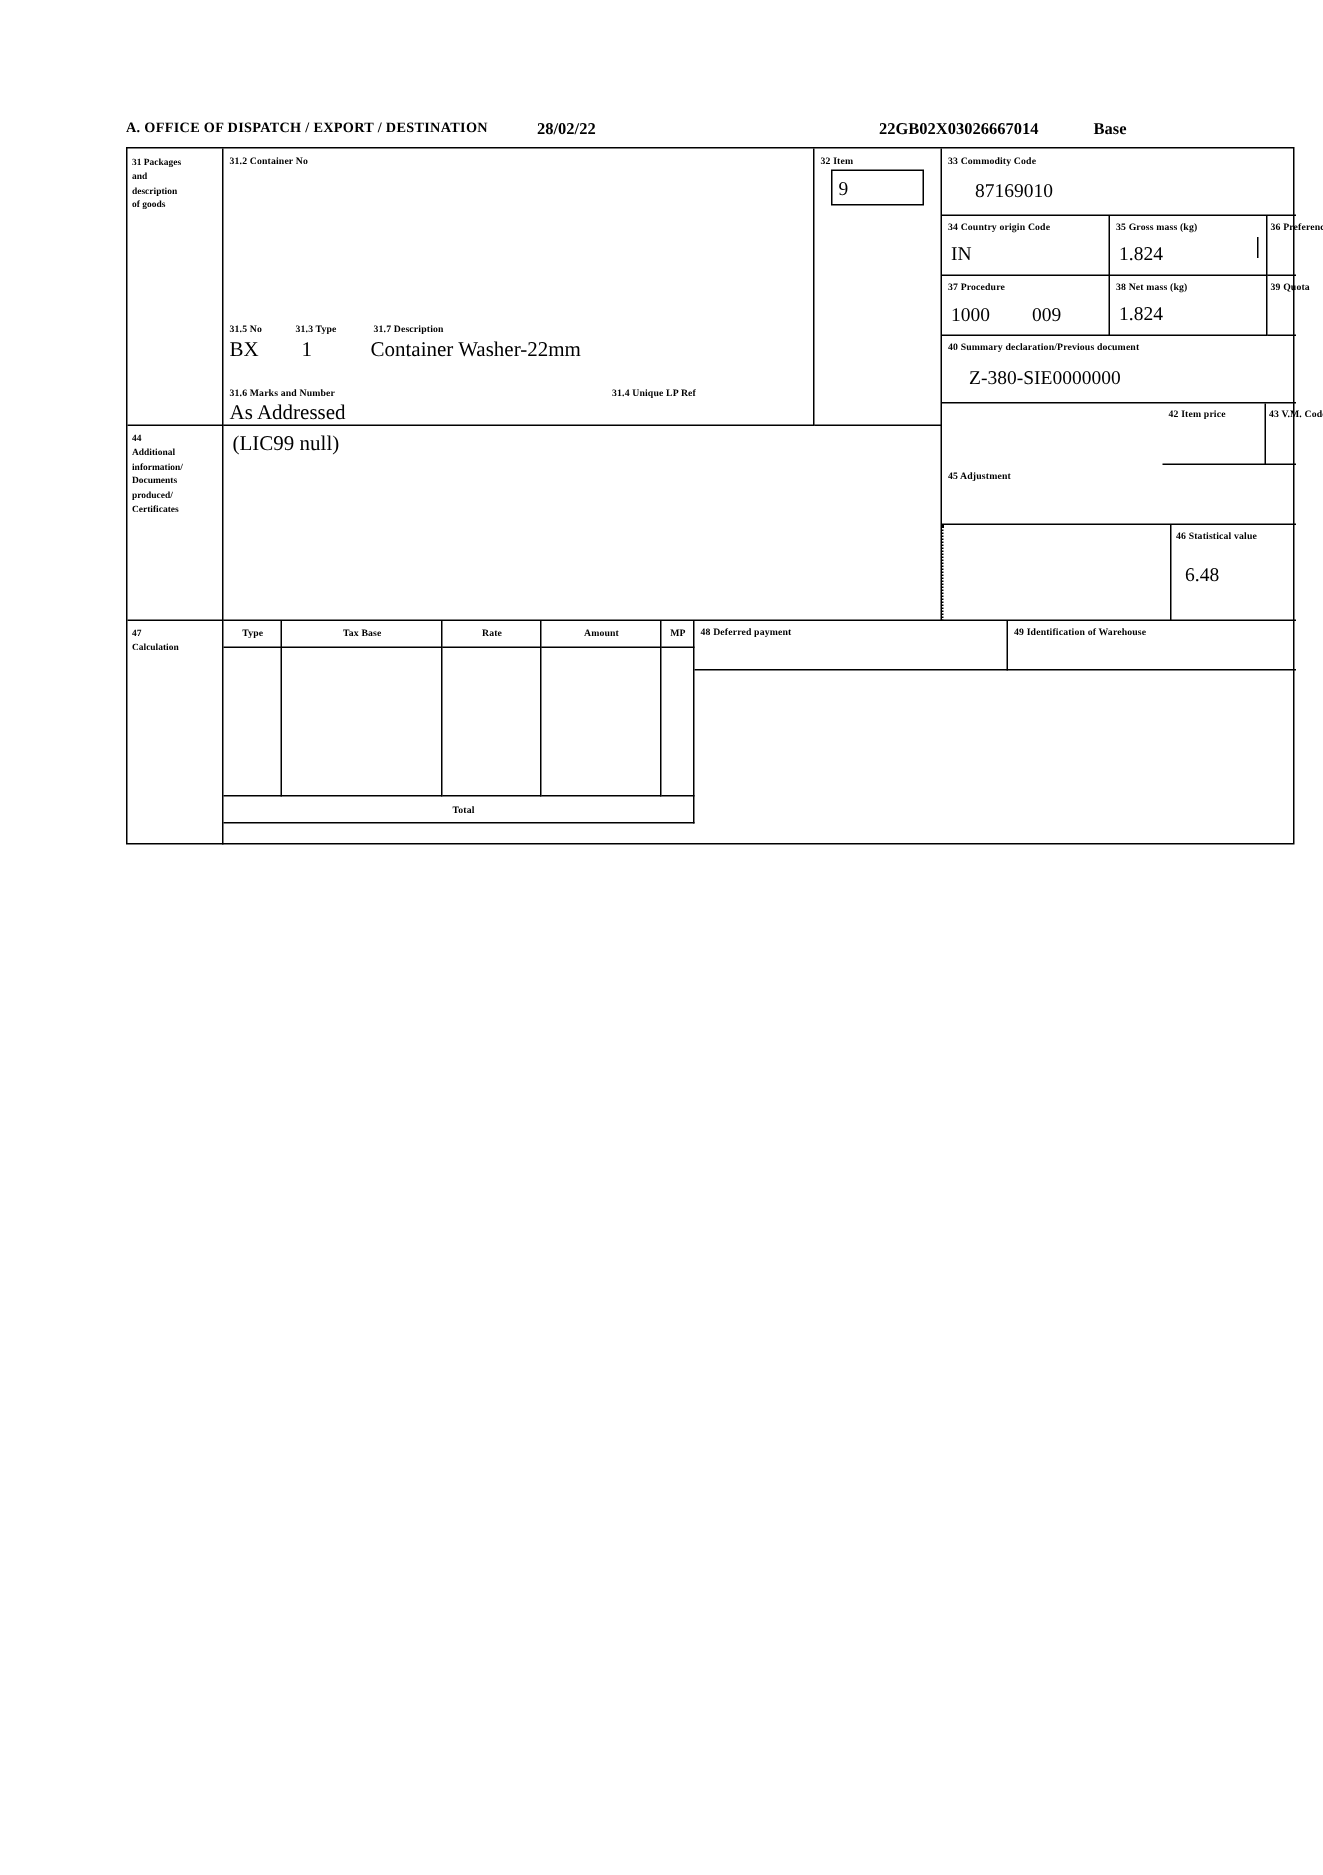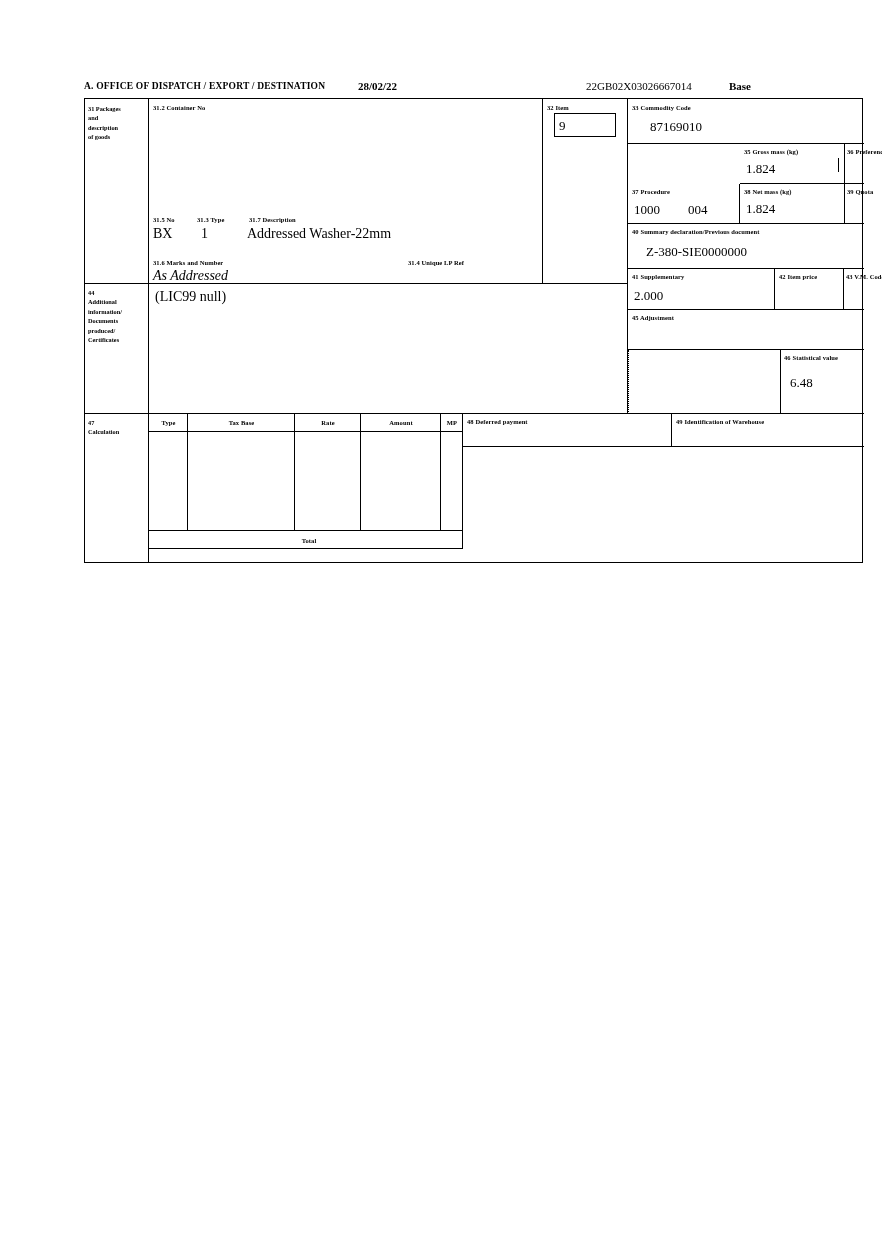"22GB02X03026667014" .hdr-mrn { font-weight: normal -> bold }
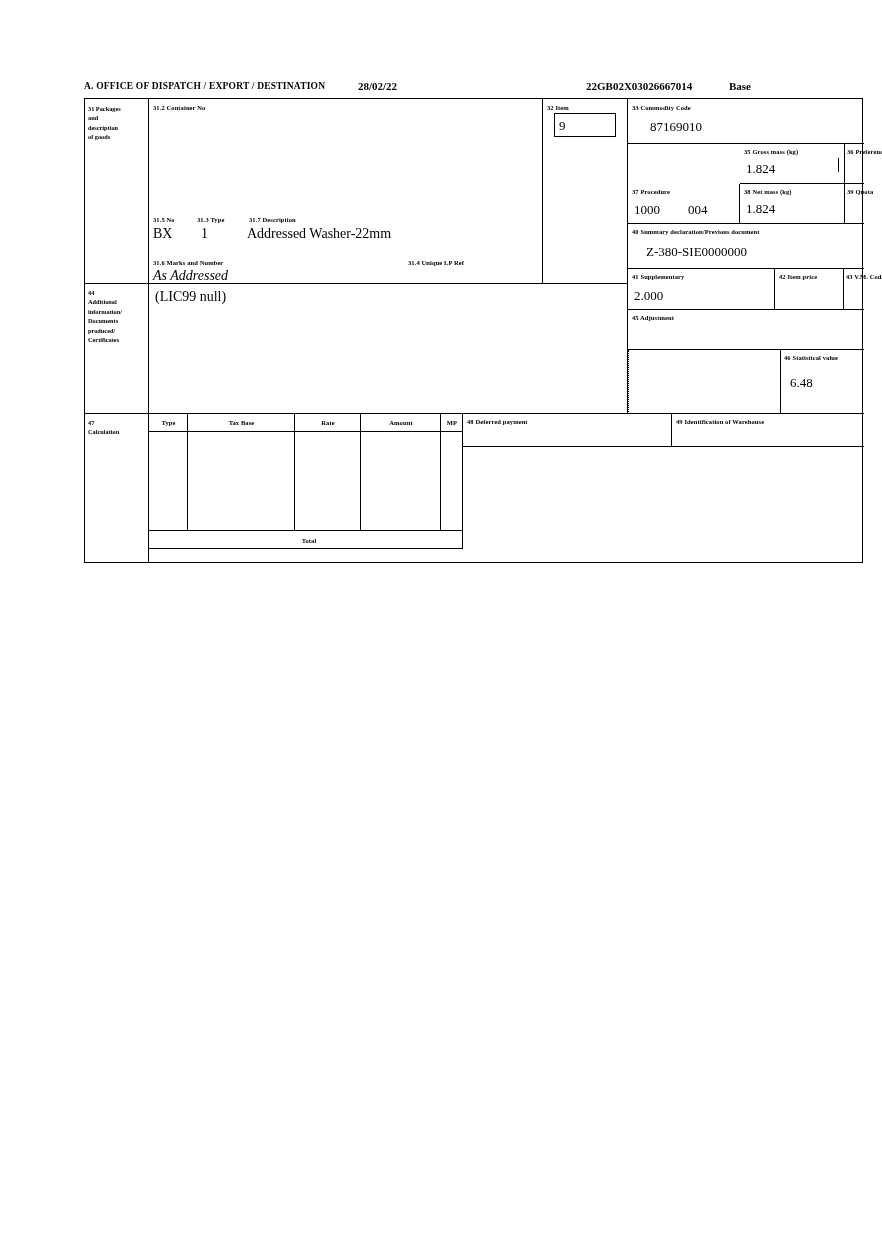"IN" div.cell { html: none -> <div> <div>34 Country origin Code</div> <div>IN</div> </div> }
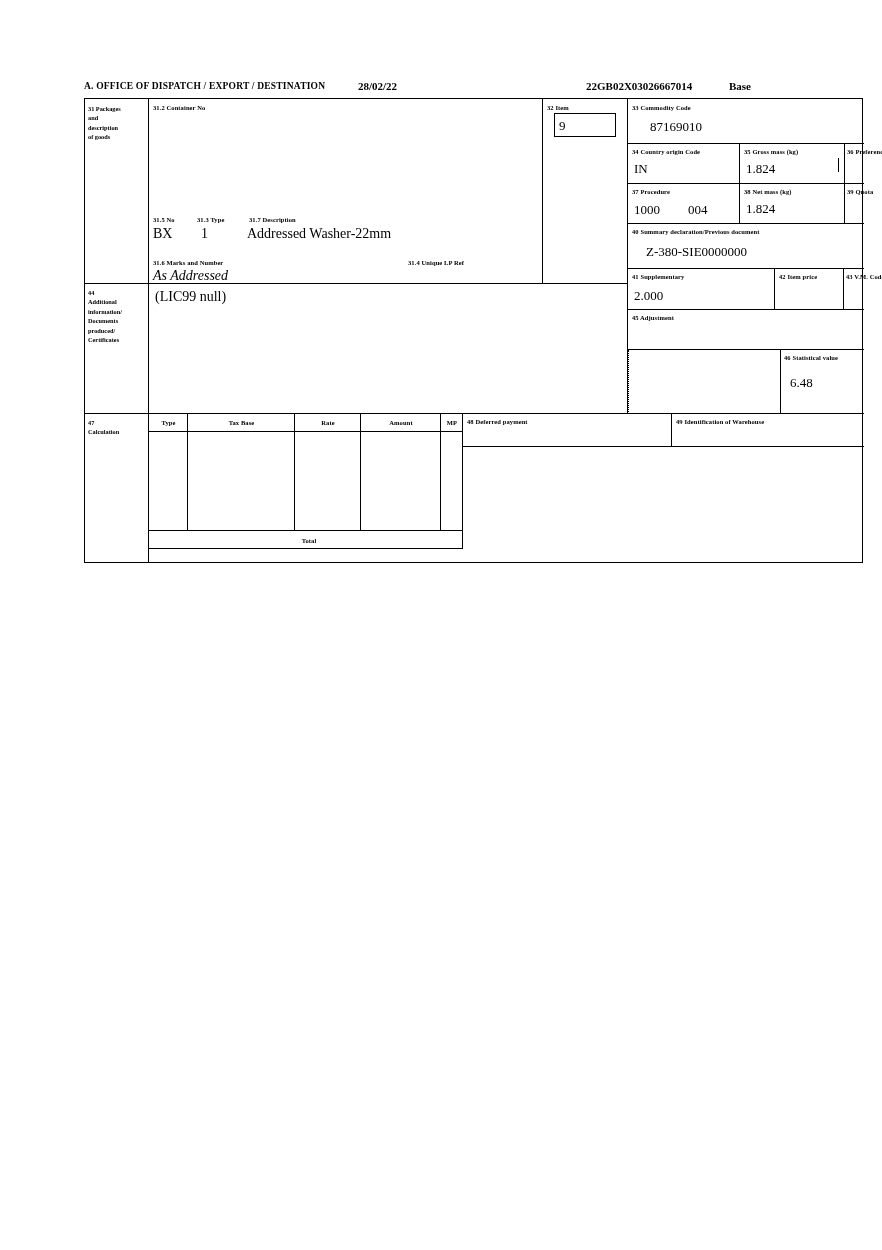"004" div.val-lg { text: 004 -> 009 }
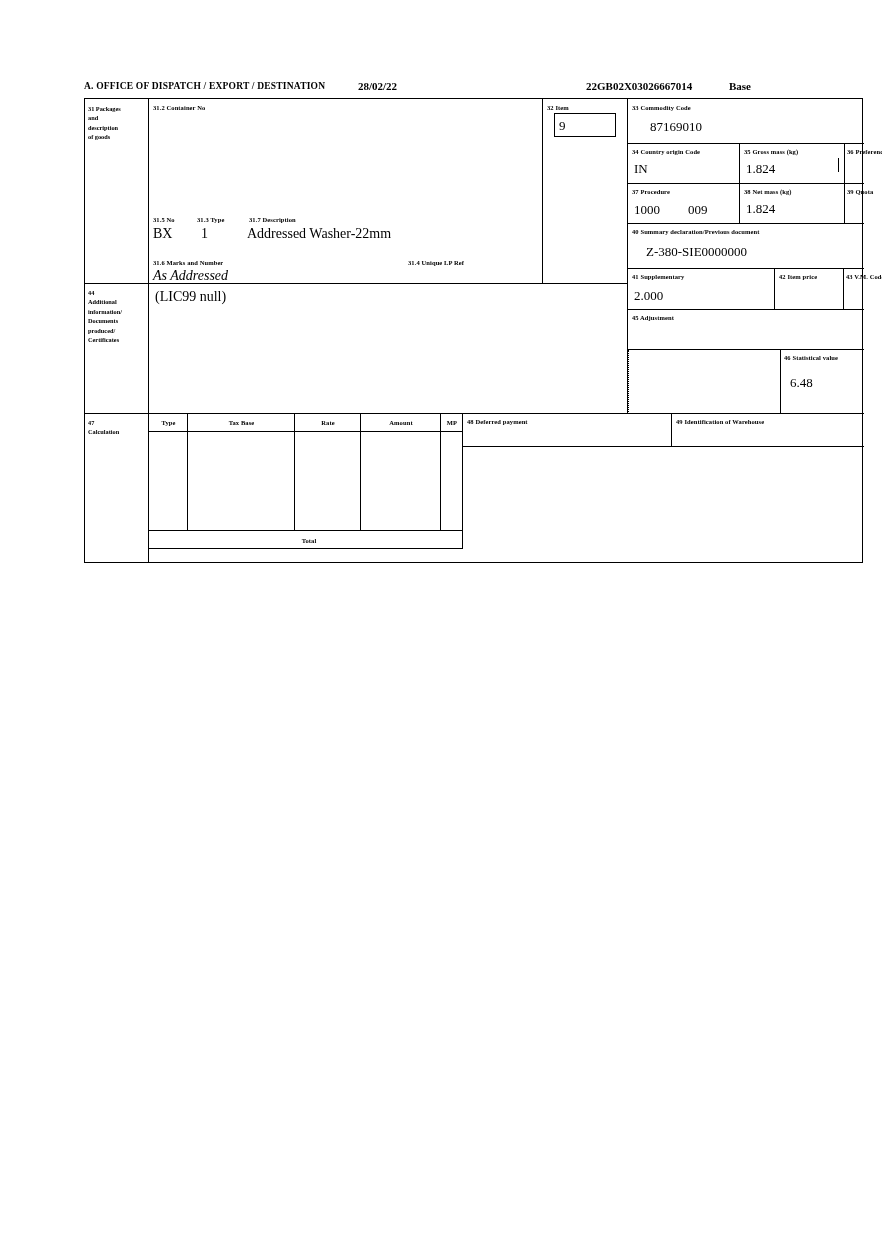"Addressed Washer-22mm" div.val-bigger { text: Addressed -> Container }
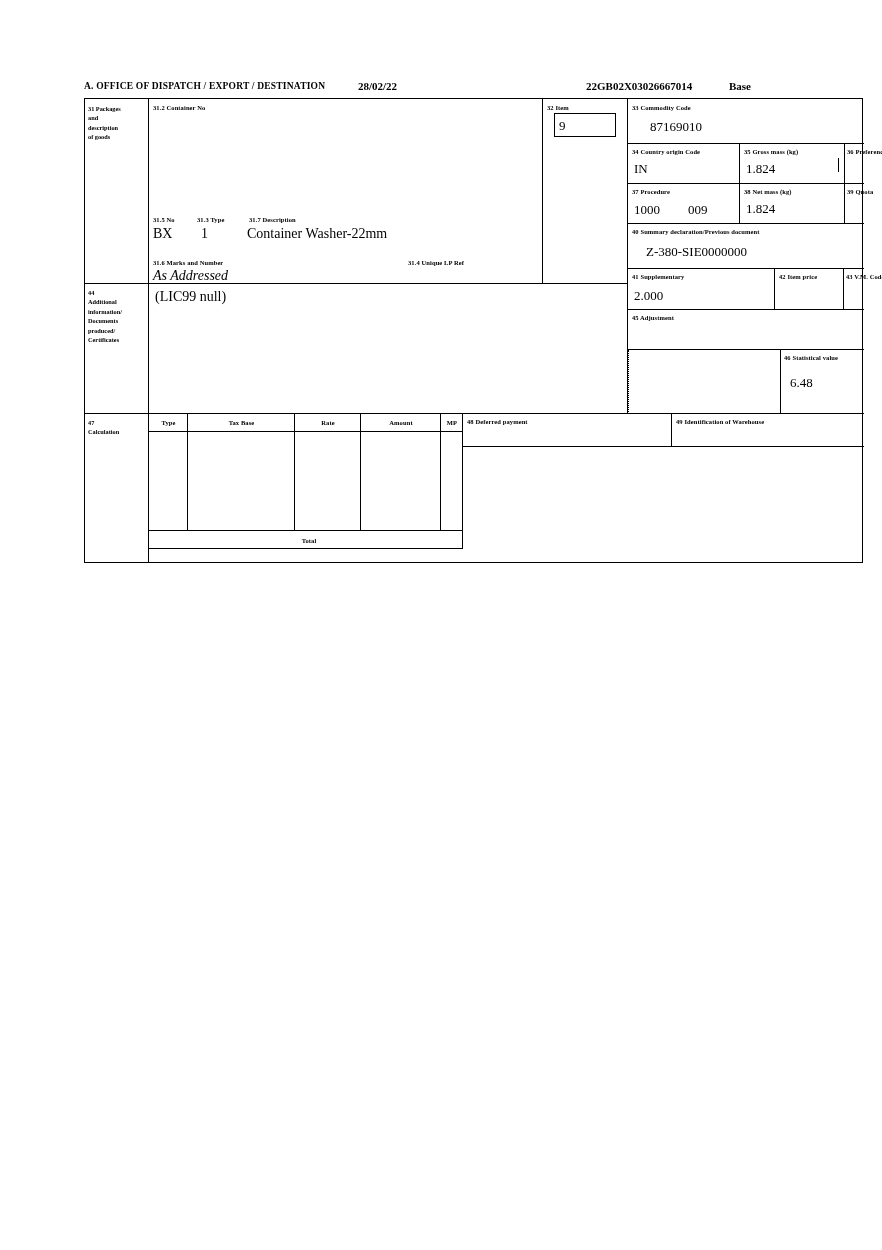"As Addressed" div.val-bigger { font-style: italic -> none }
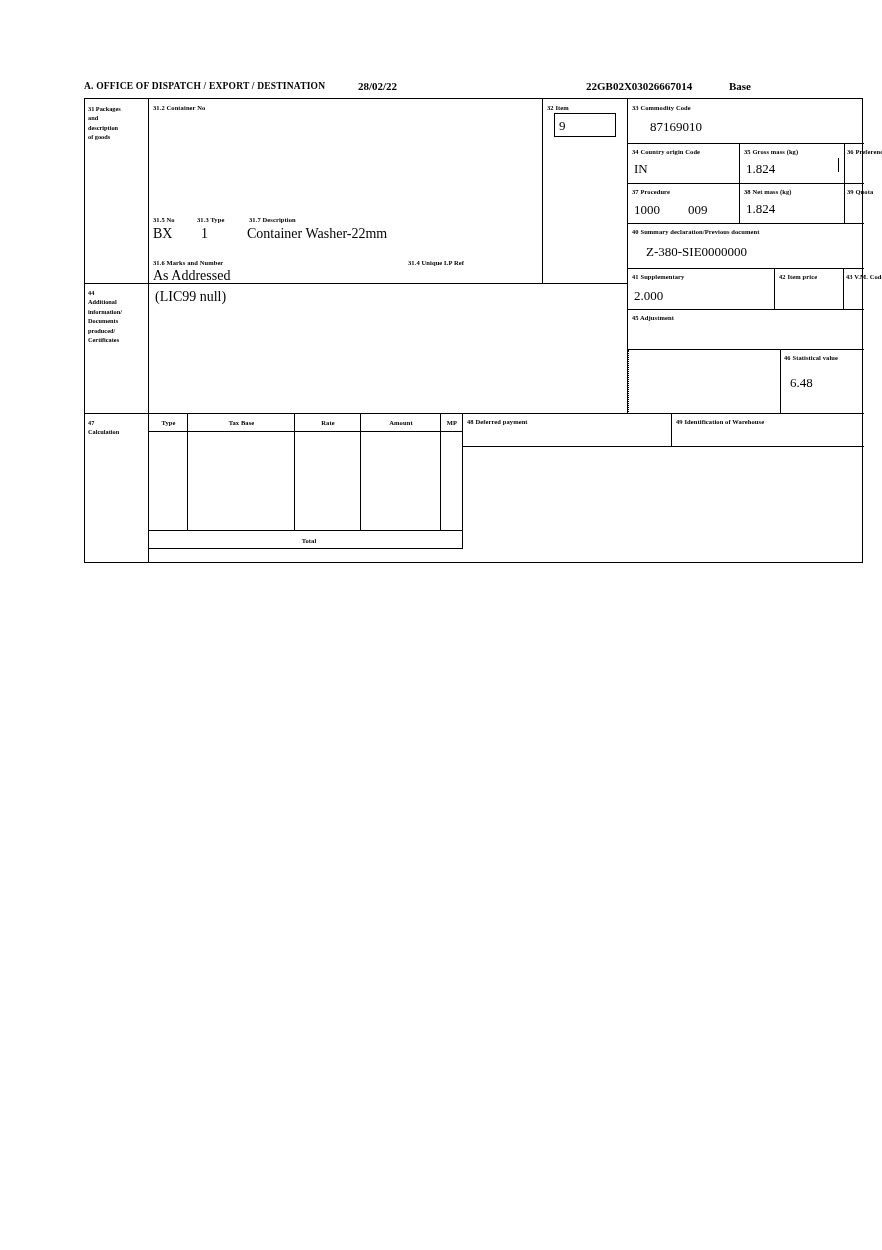"2.000" div.cell { html: <div> <div>41 Supplementary</div> <div>2.000</div> </div> -> none }
